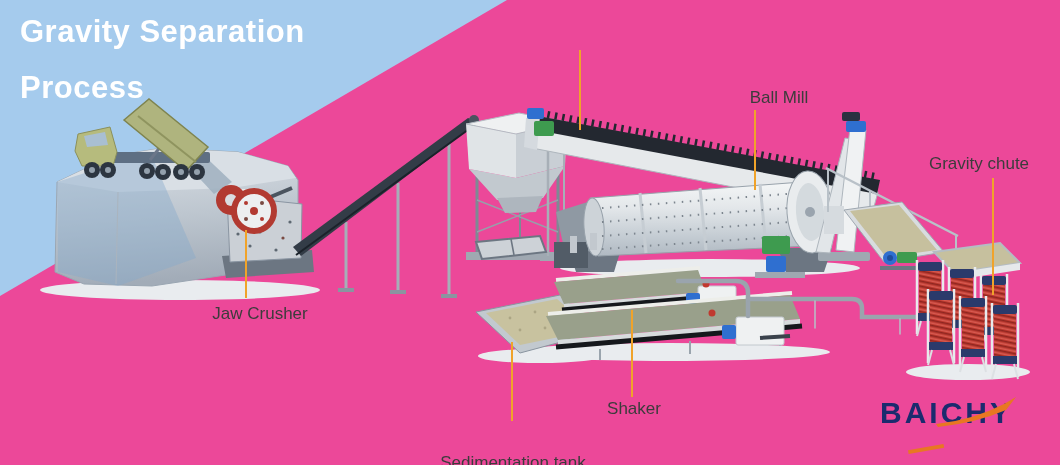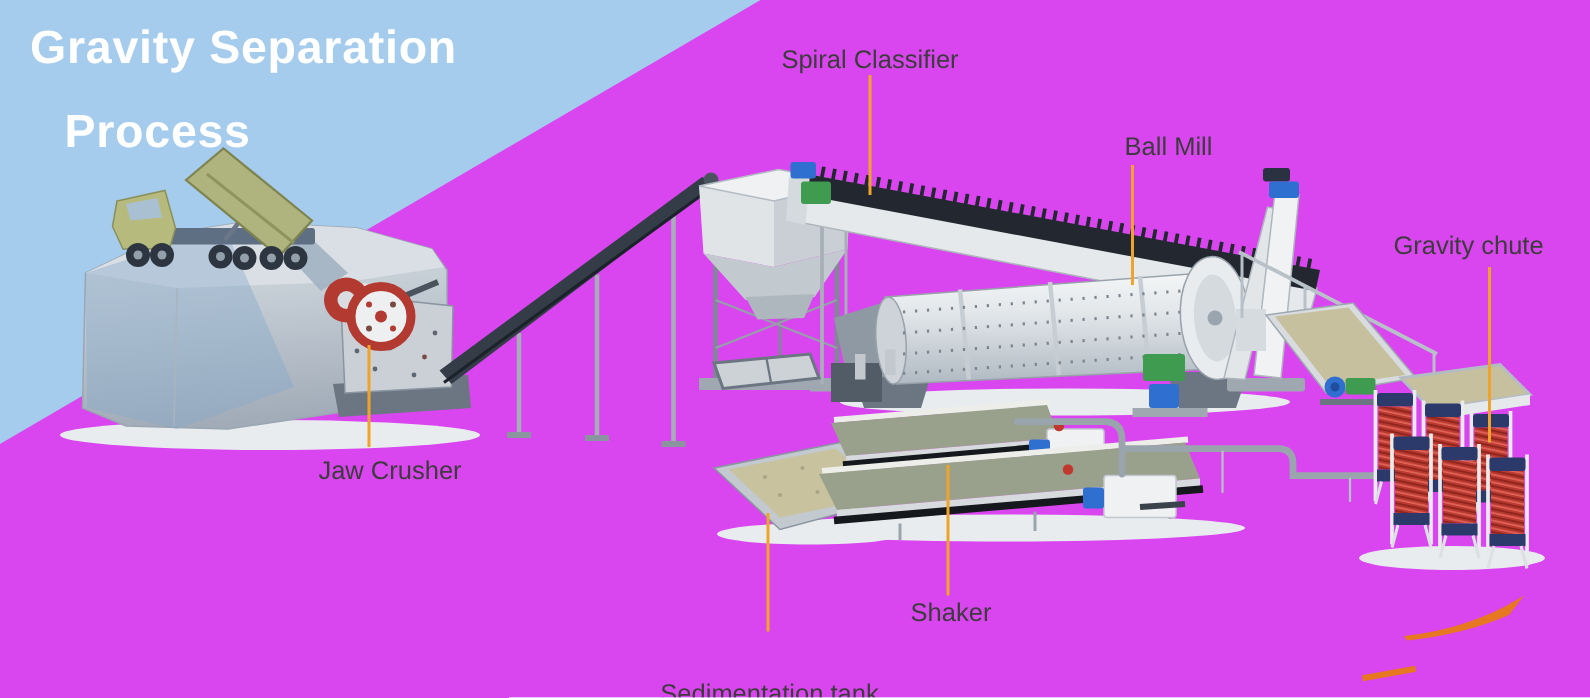"Gravity Separation" .stage { background: #d946ef -> #ec4899 }
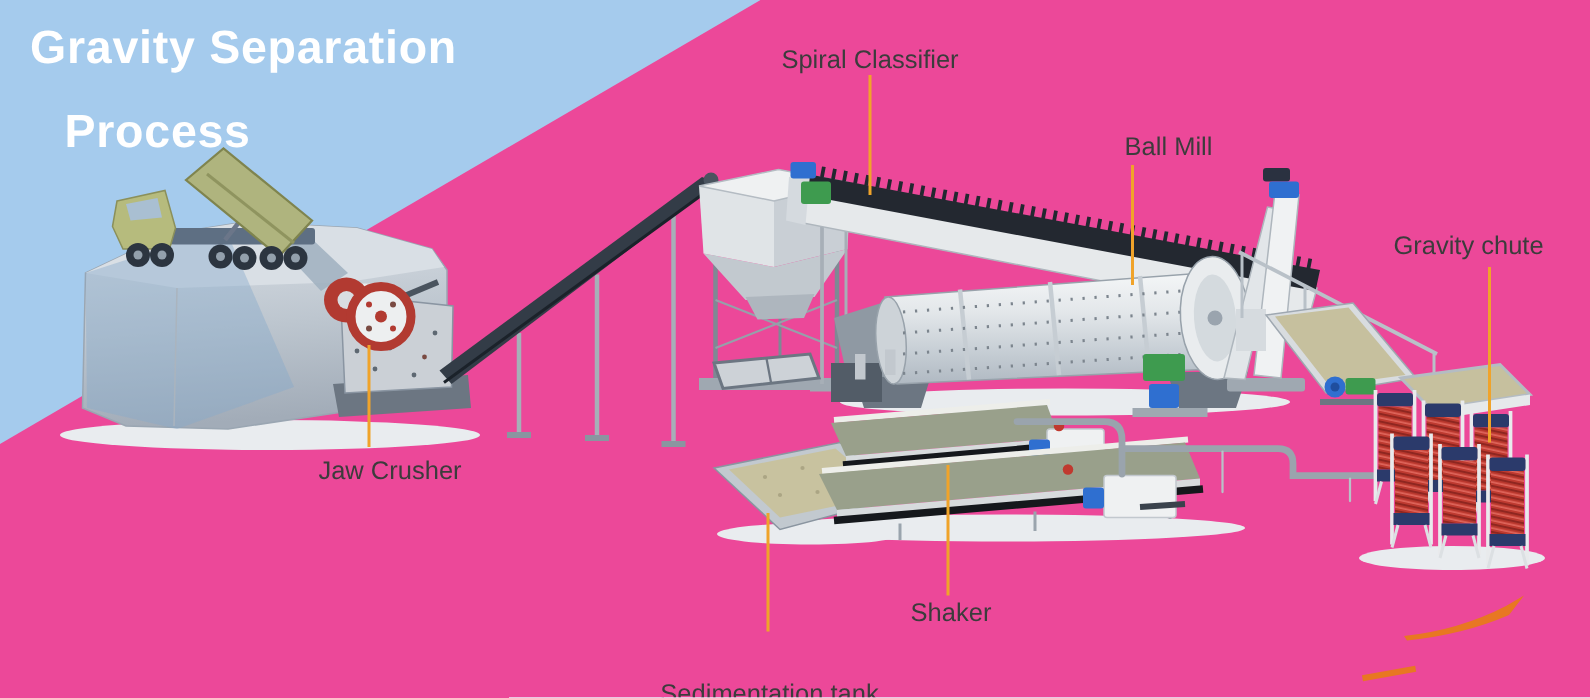"Spiral Classifier" div.callout-label { html: <div>Spiral Classifier</div> -> none }
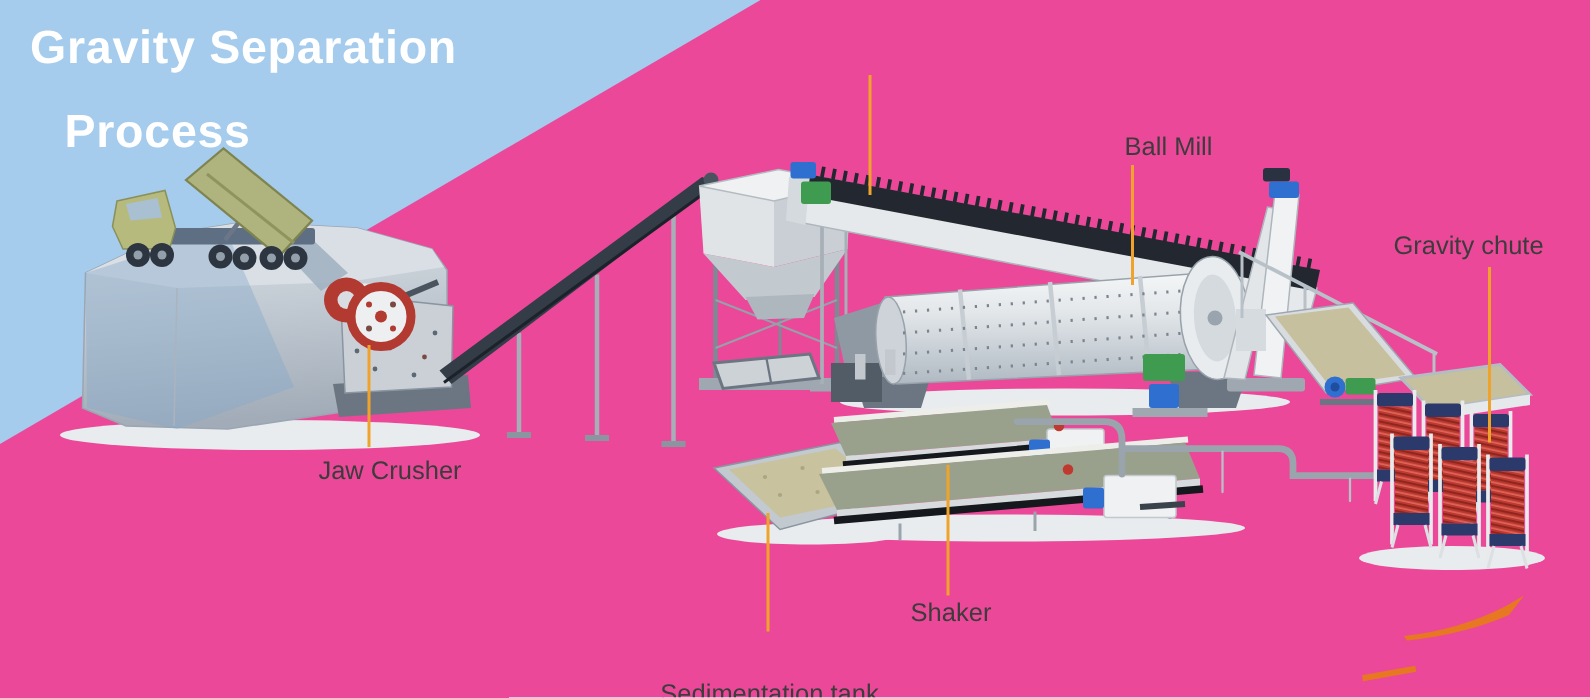"Process" .title.l2 { margin-left: 23px -> none }
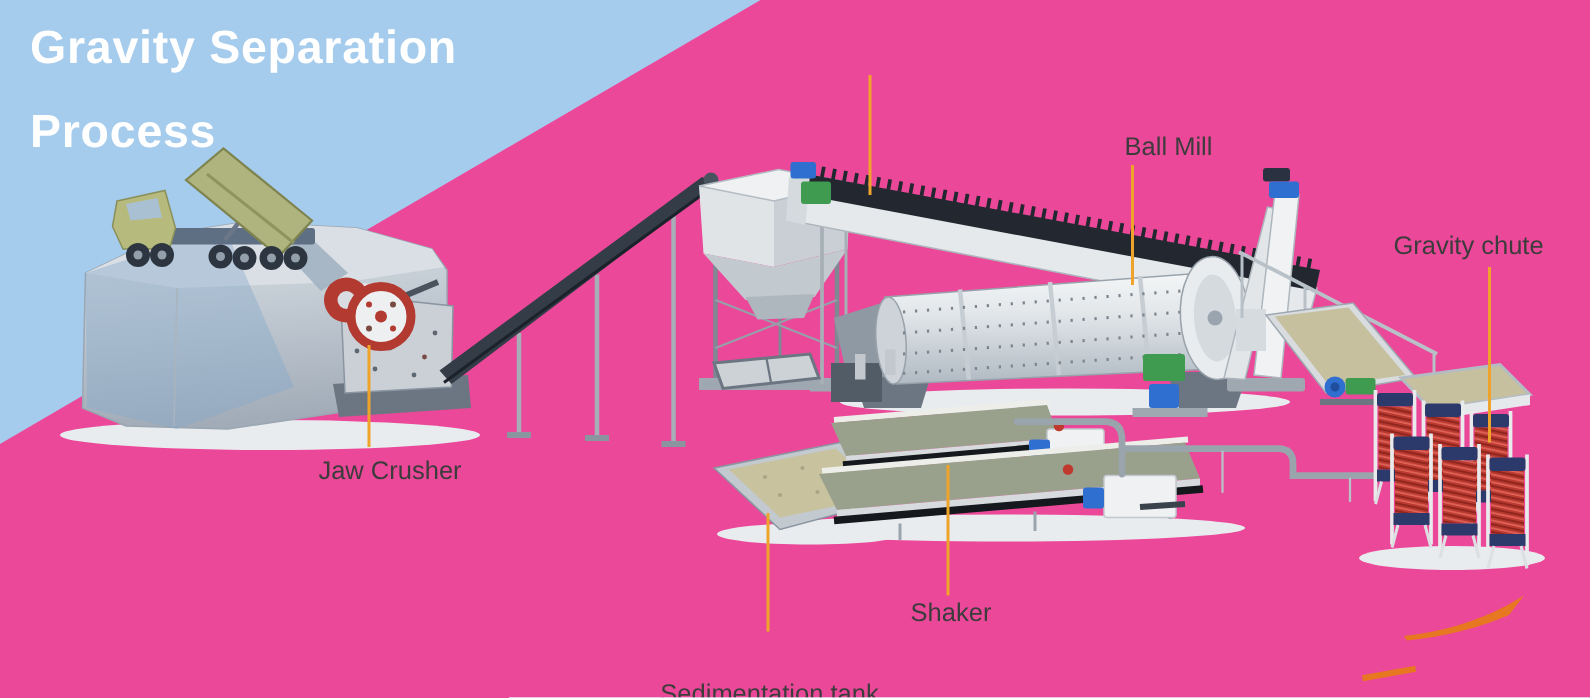"BAICHY" div.logo-brand { html: none -> <div>BAICHY</div> }
